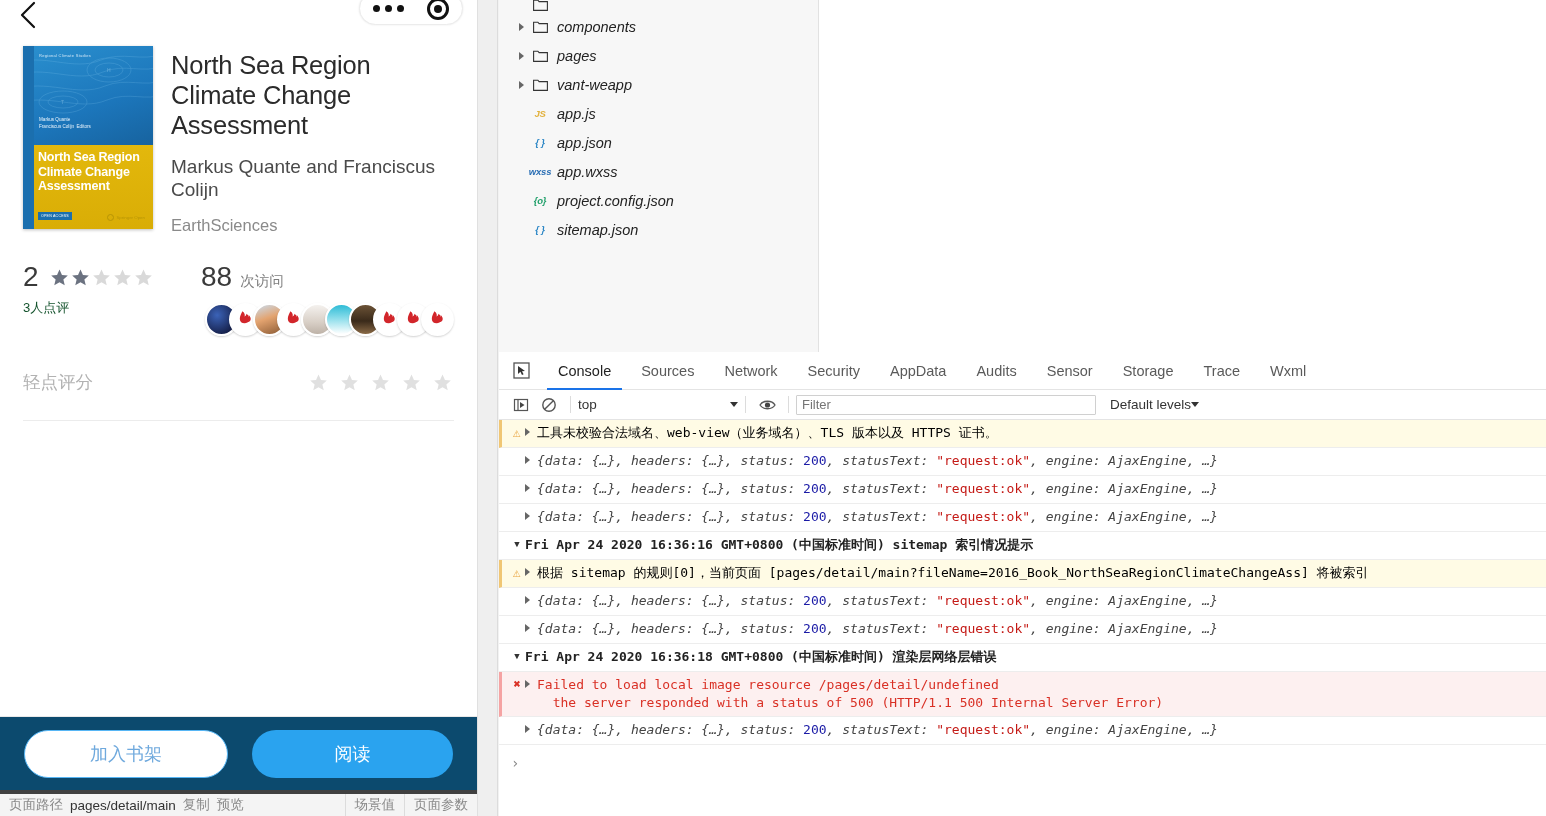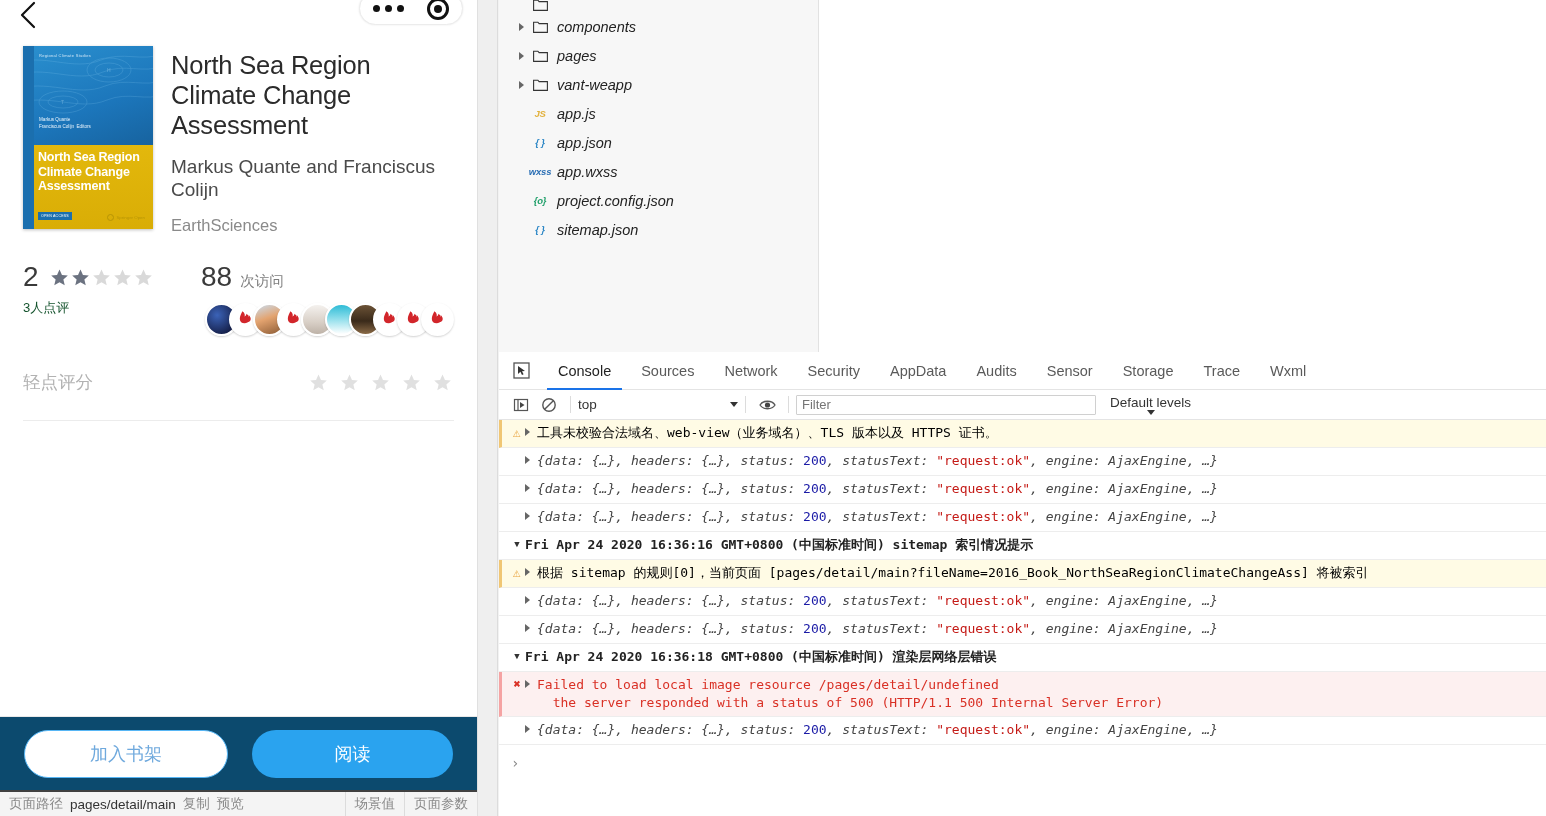"Default levels" #levels { flex-direction: column -> none }
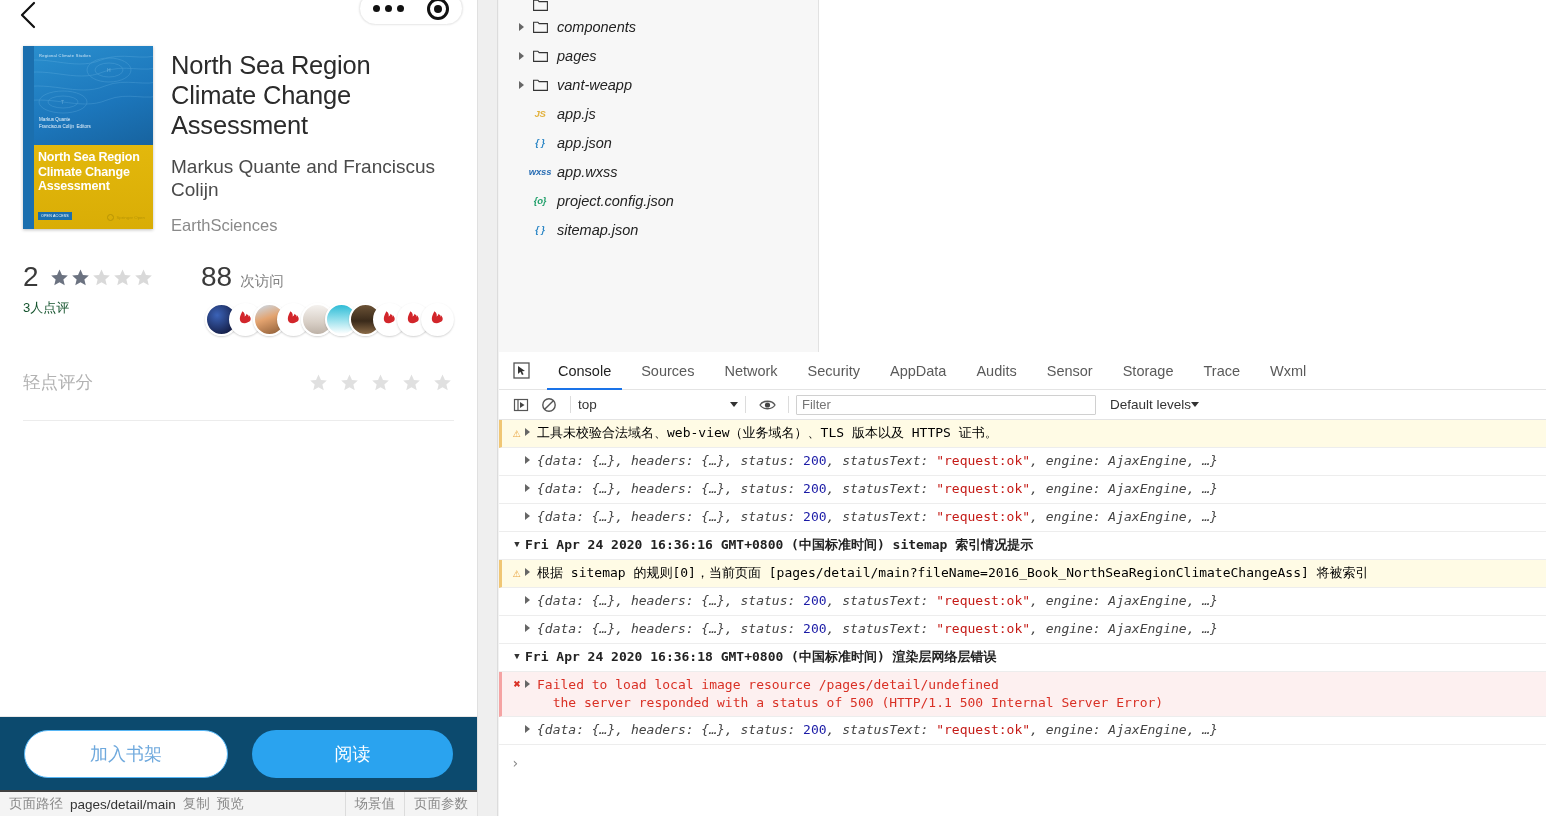"页面路径" #statusbar { border-top: 2px solid #404040 -> 4px solid #404040 }
